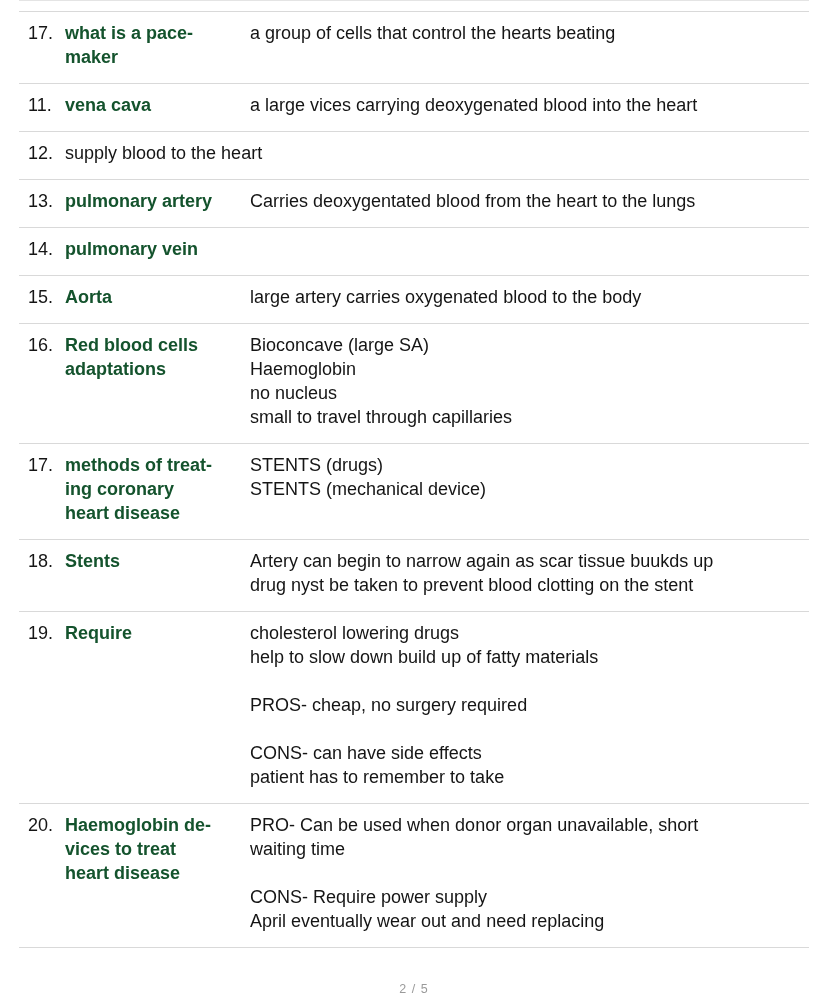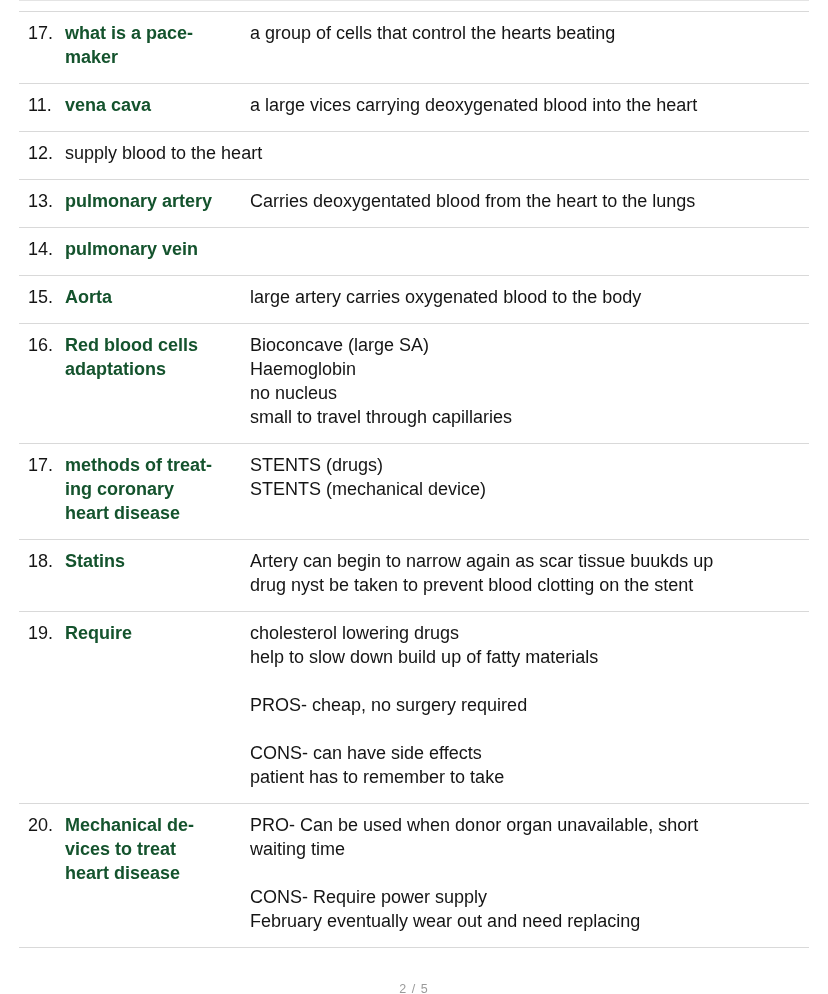"Statins" div.card-term { text: Statins -> Stents }
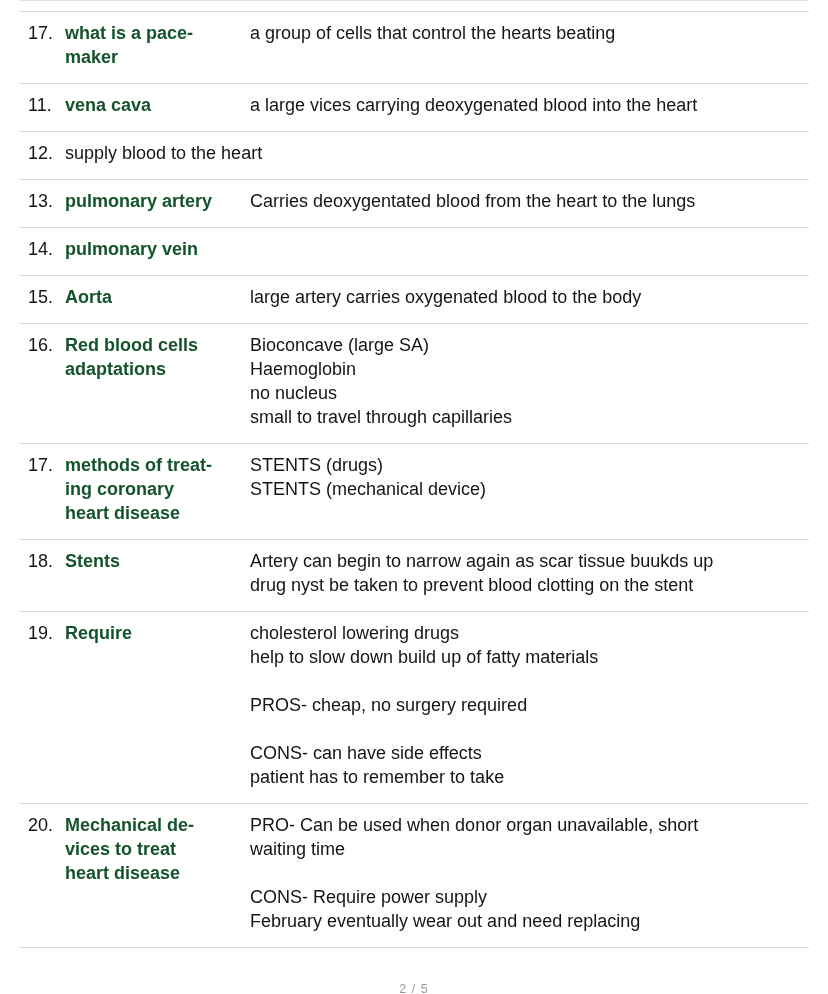"Mechanical de-" div.card-term { text: Mechanical -> Haemoglobin }
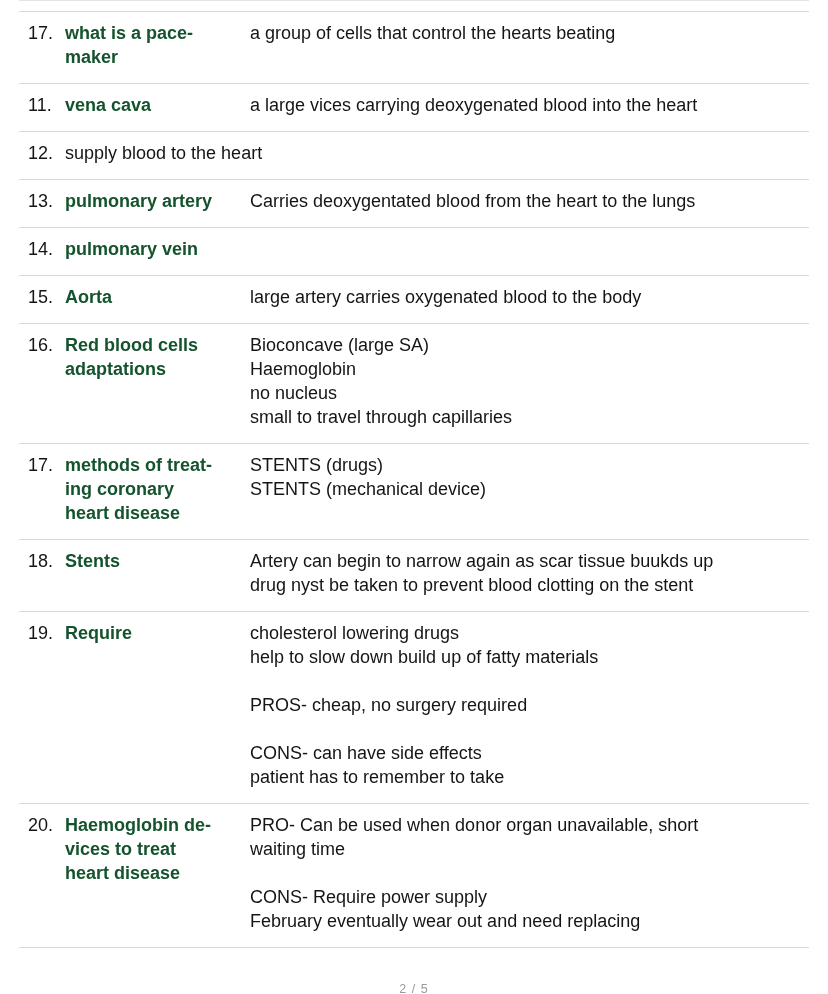"PRO- Can be used when" div.card-definition { text: February -> April }
